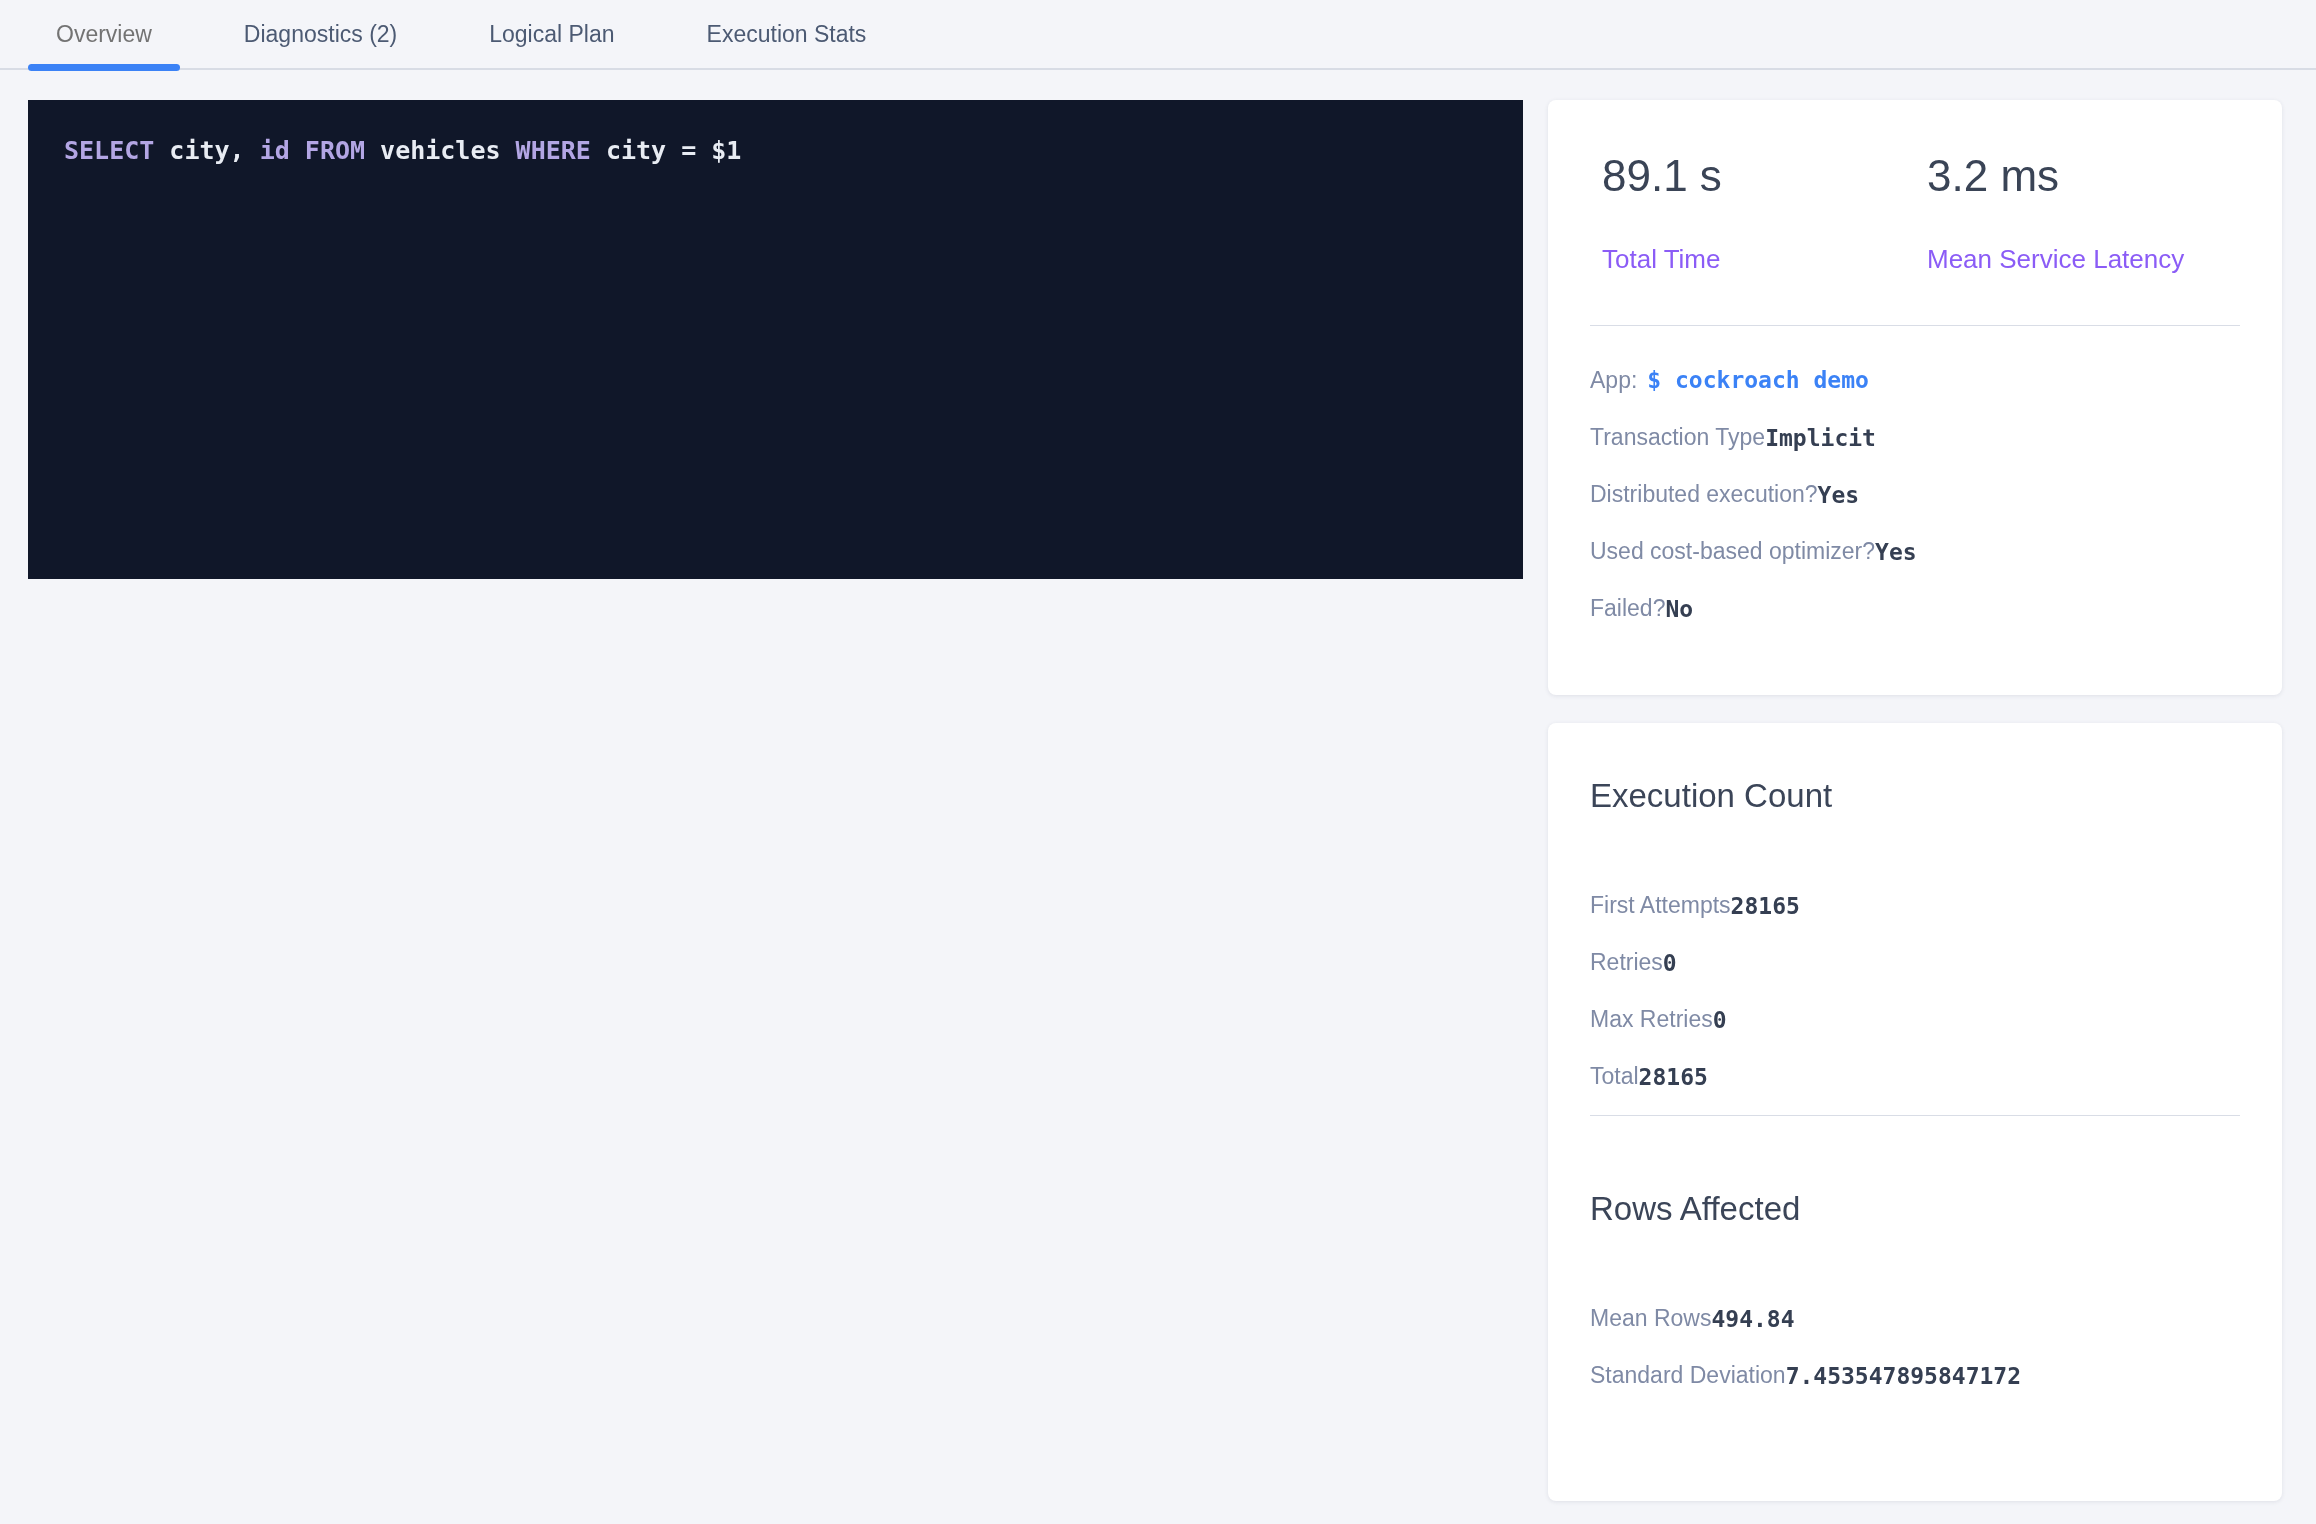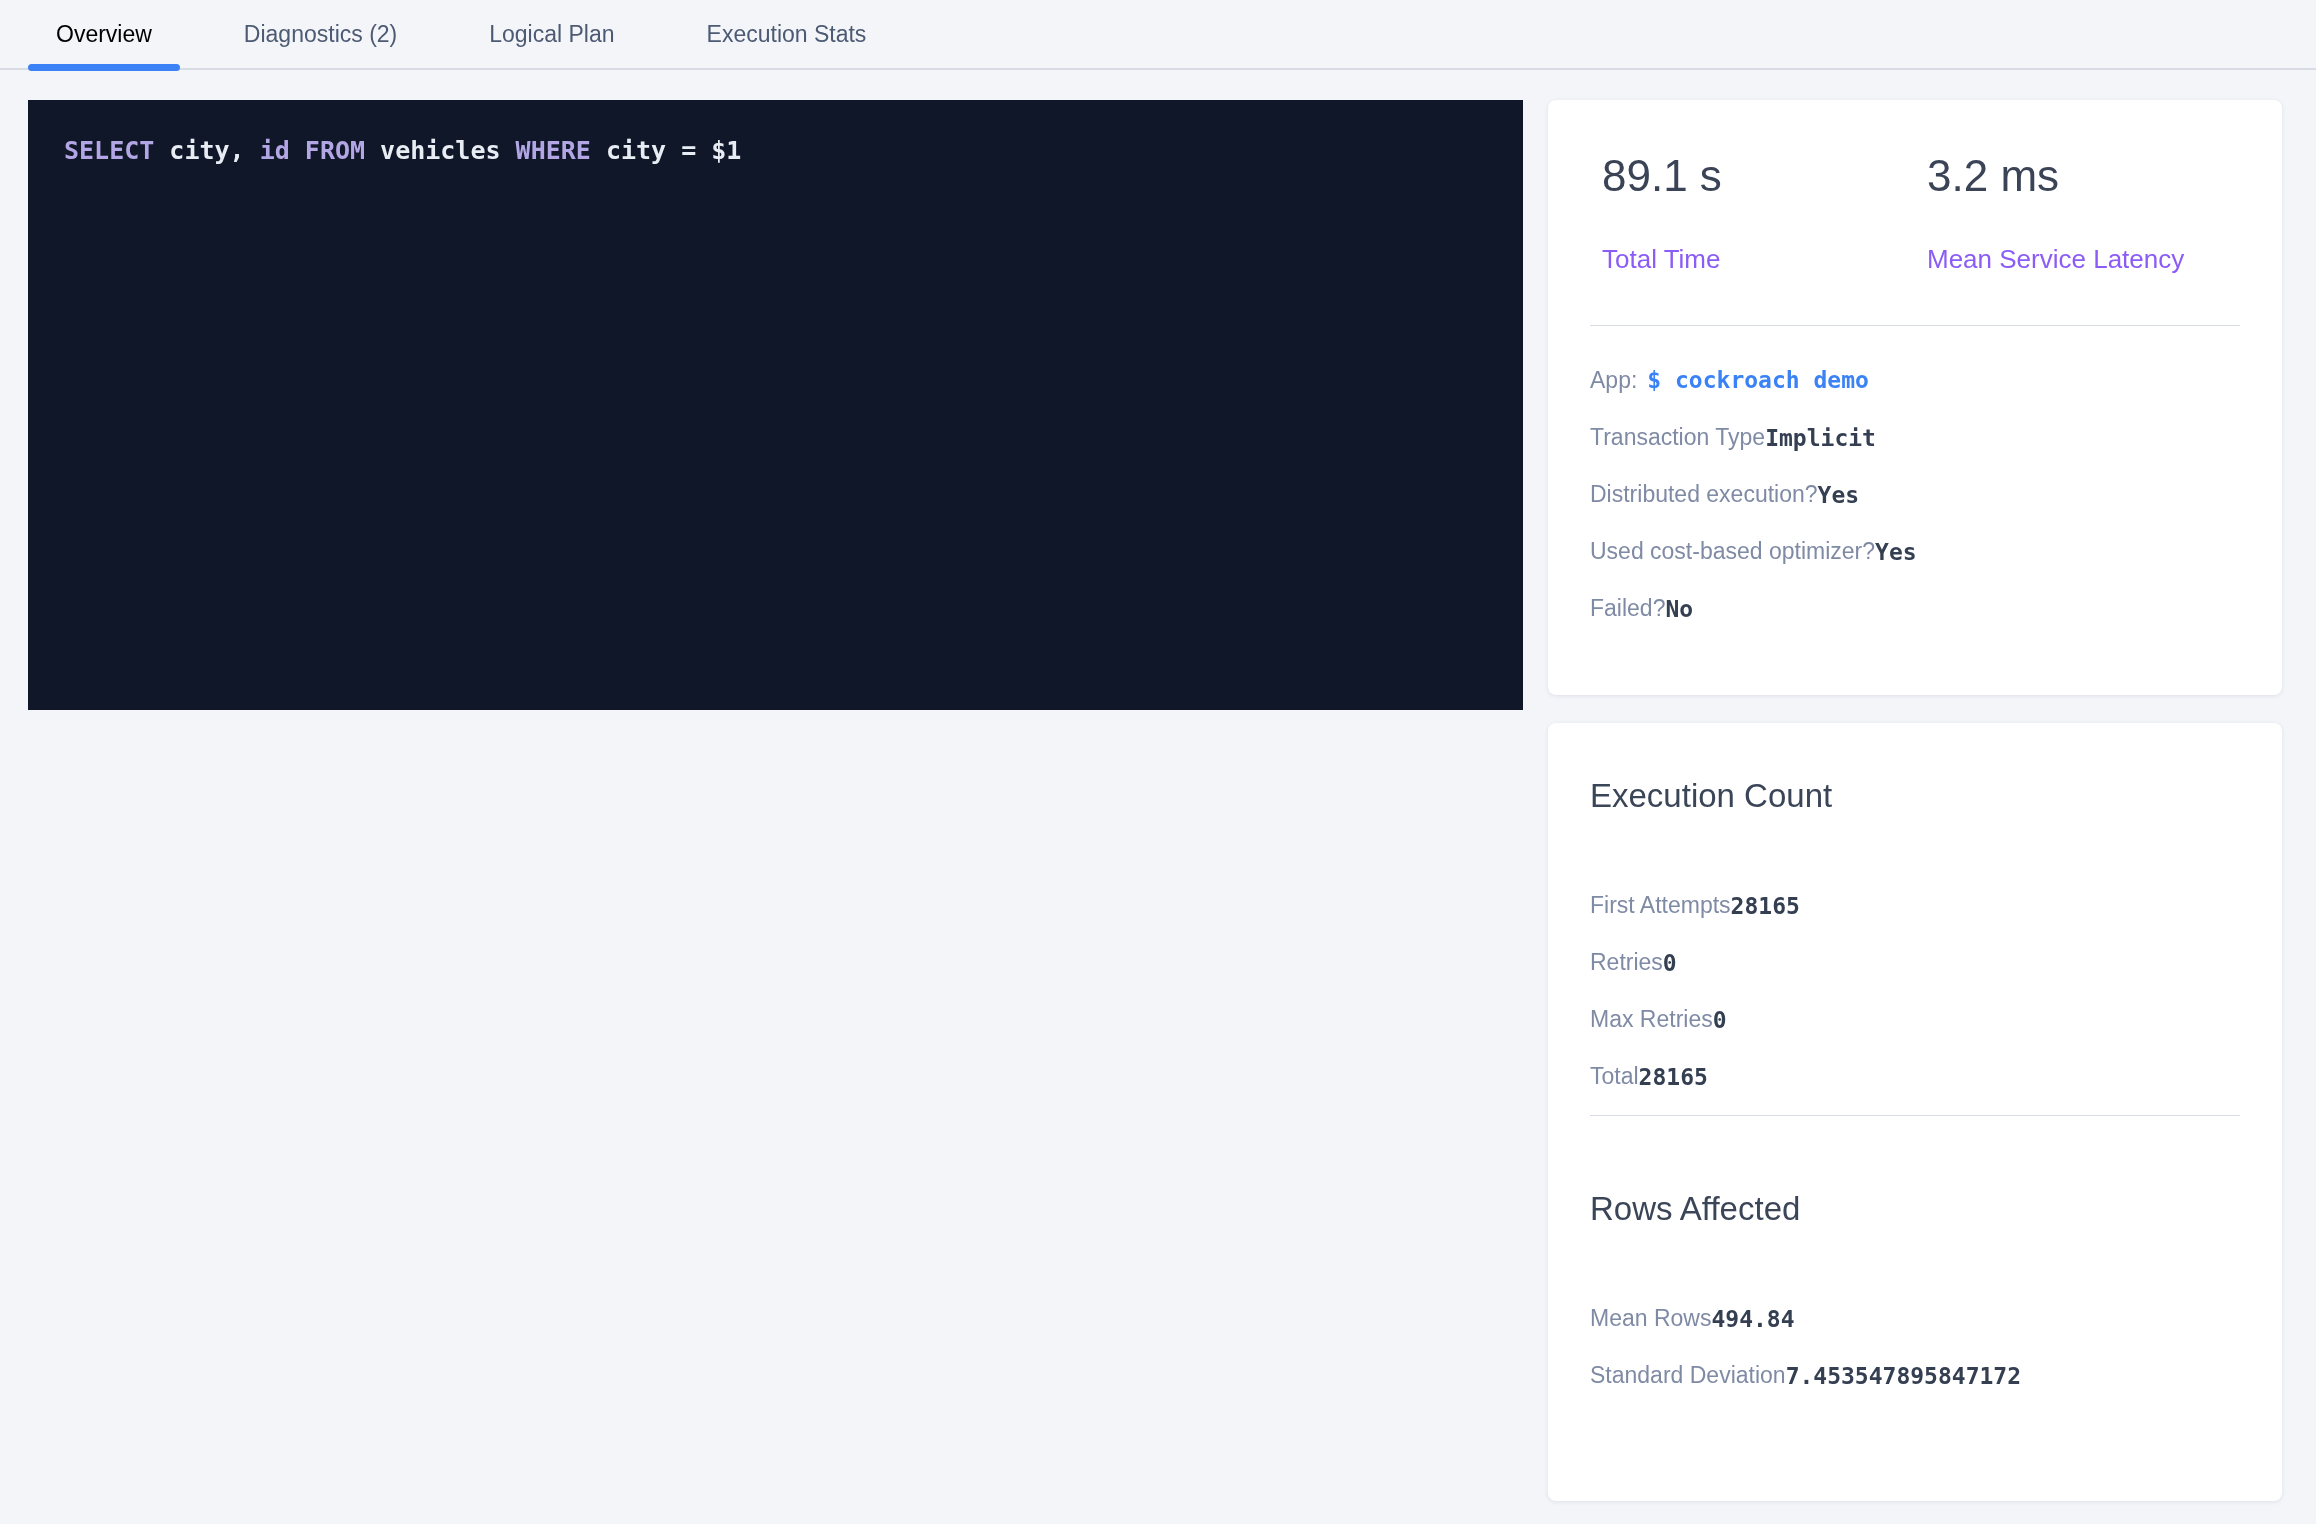"Overview" .tab.active { color: #000000 -> #737373 }
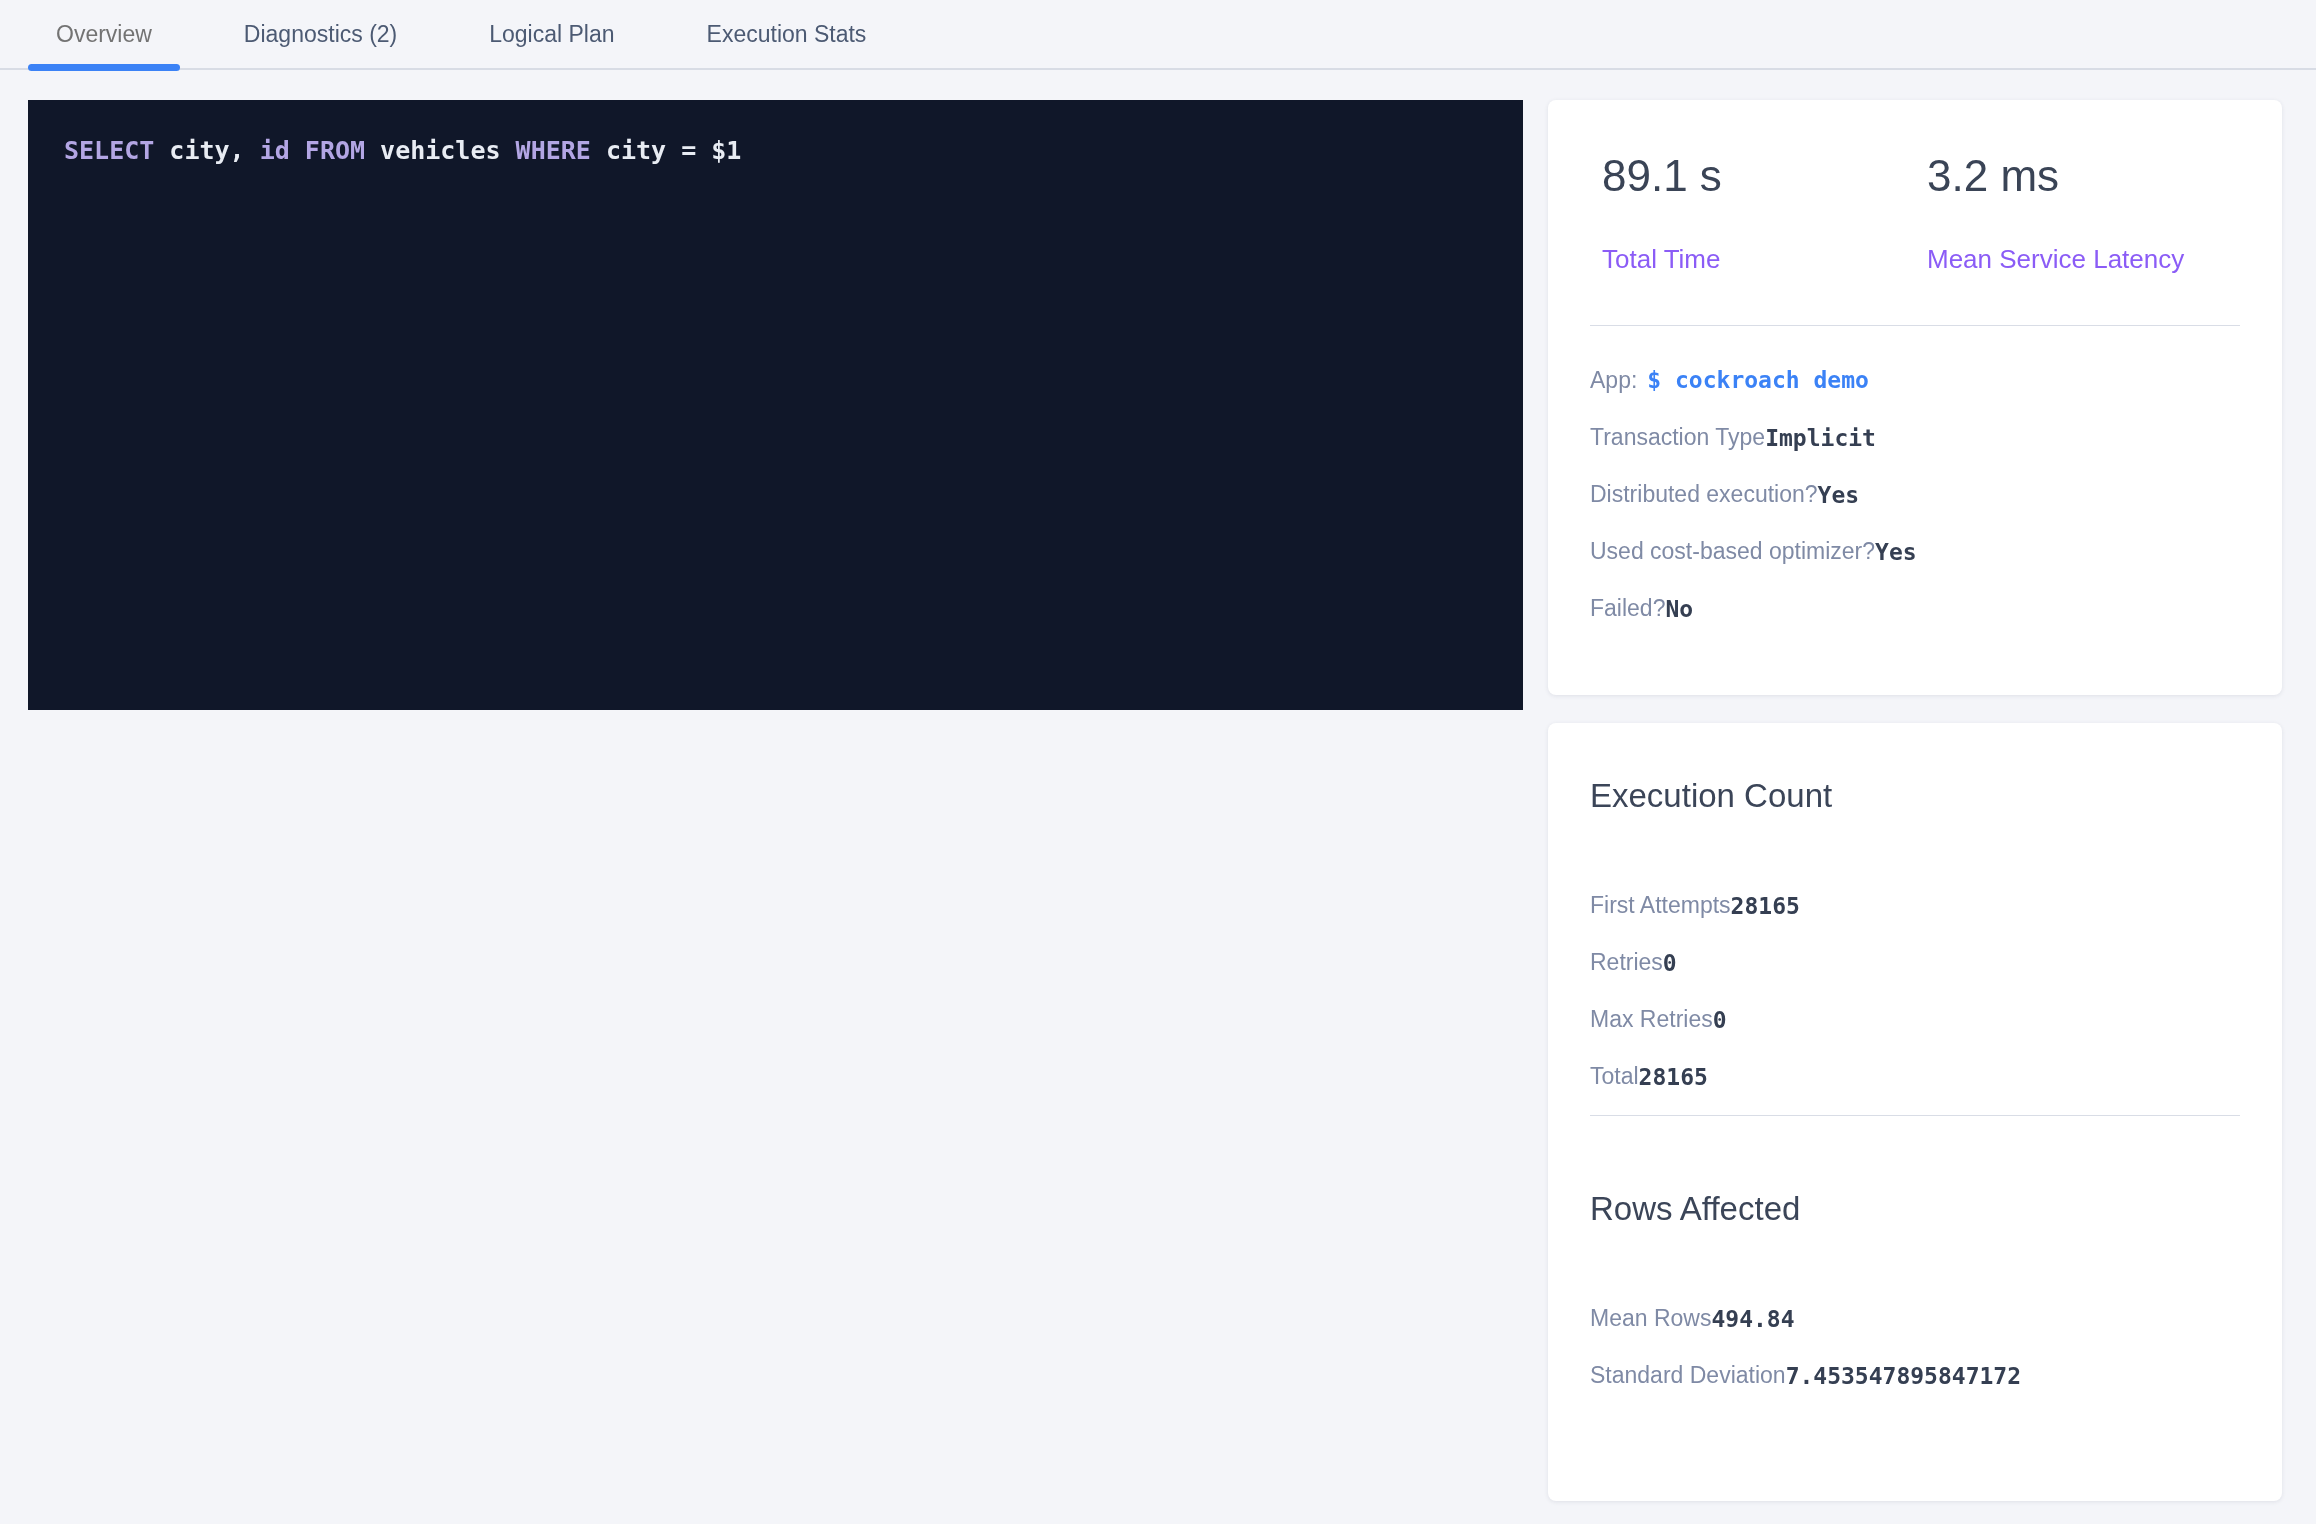"SELECT city, id FROM vehicles" .sqlbox { height: 610px -> 479px }
